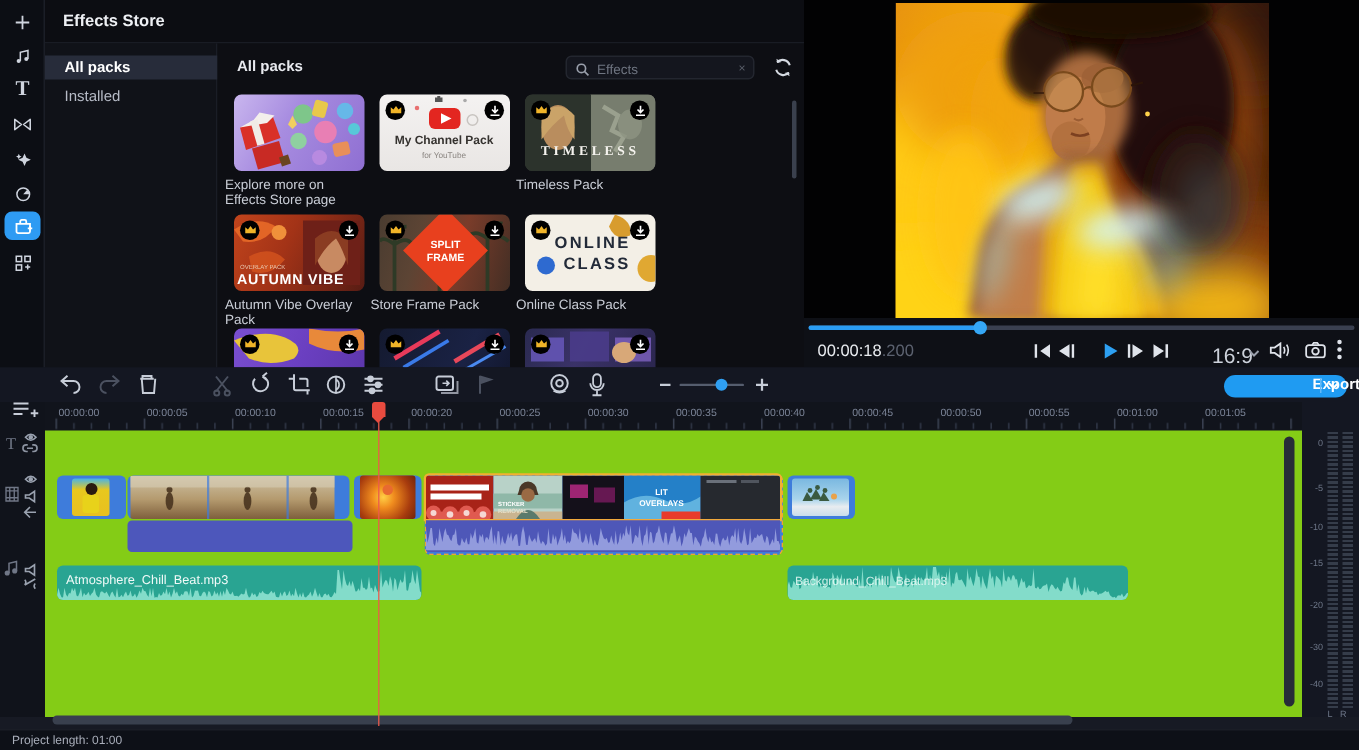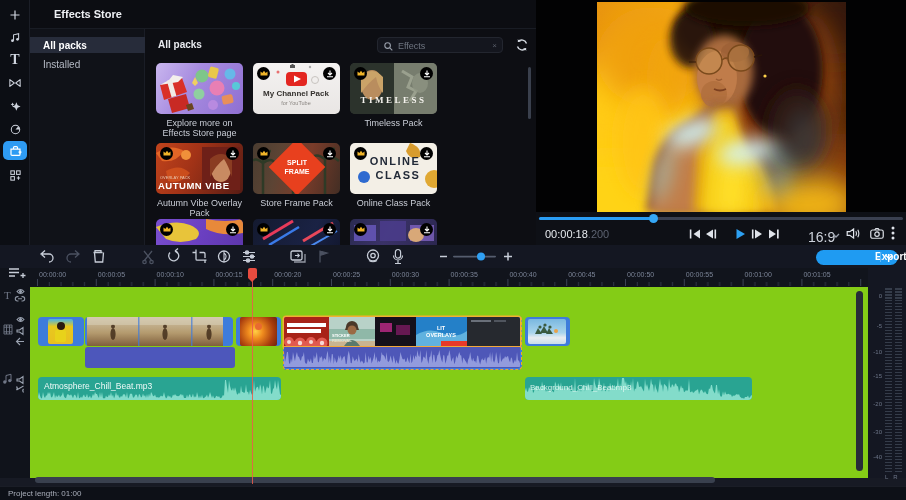"Effects Store" #fxHead span { left: 24px -> 12px }
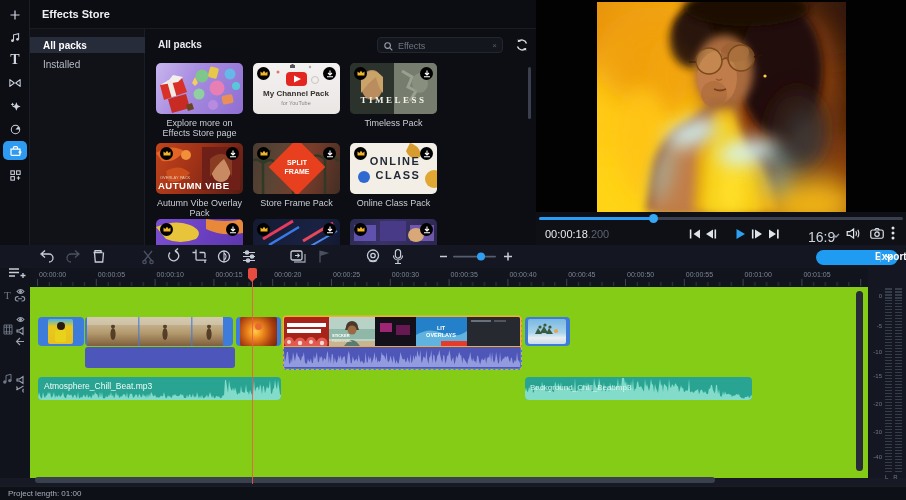"Explore more on" .clabel { text-align: center -> none }
